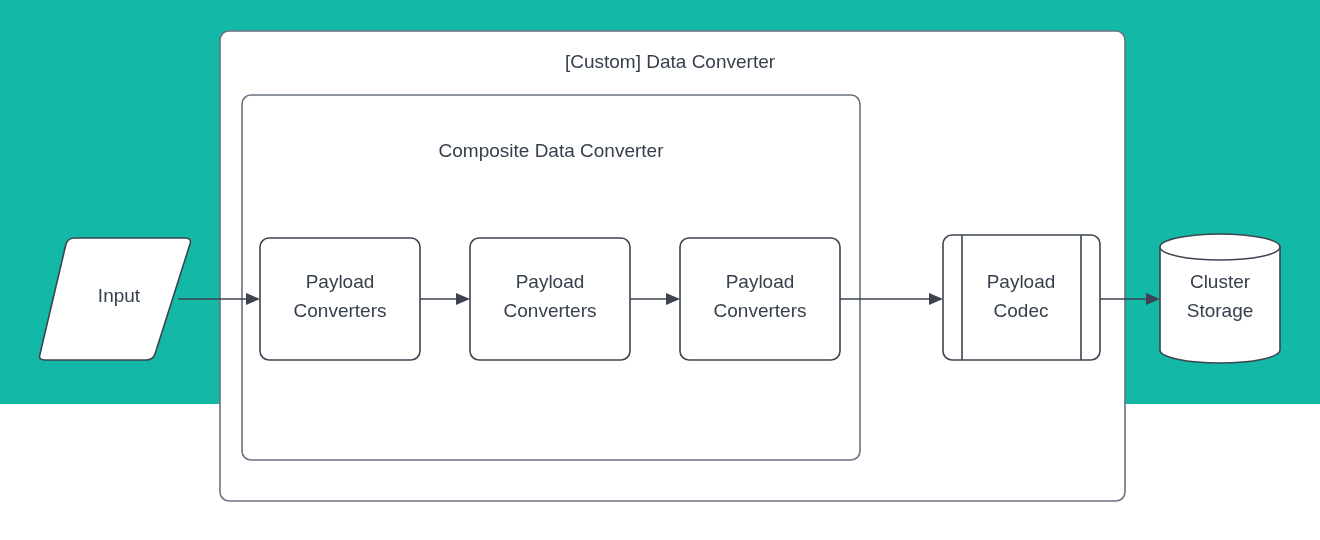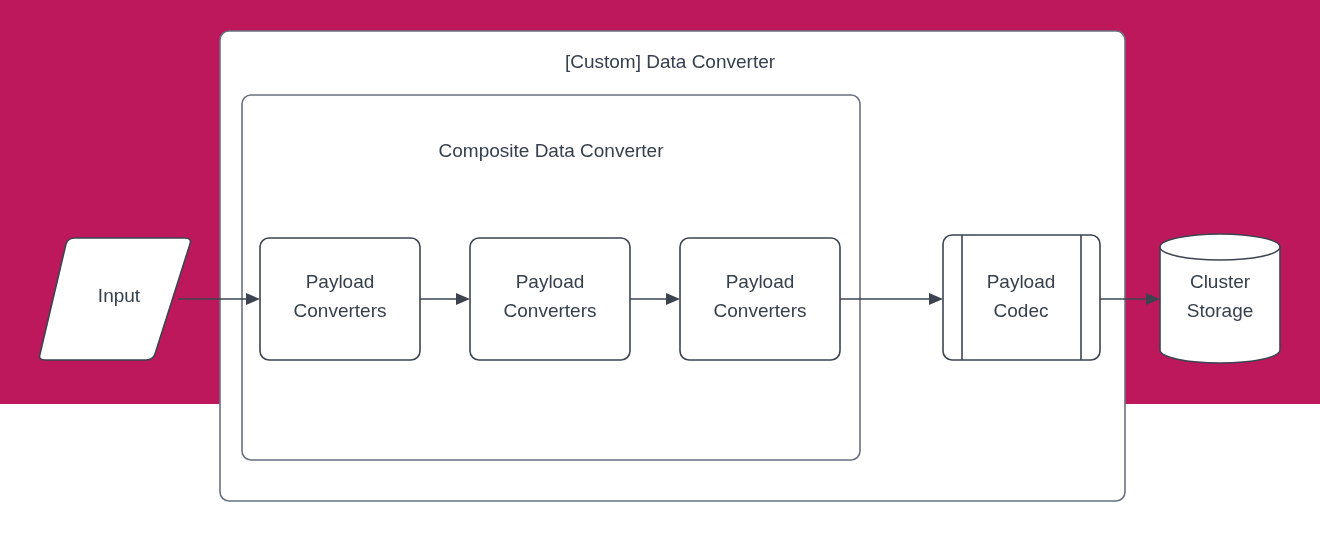"[Custom] Data Converter" #diagram-root { background: #be185d -> #14b8a6 }
